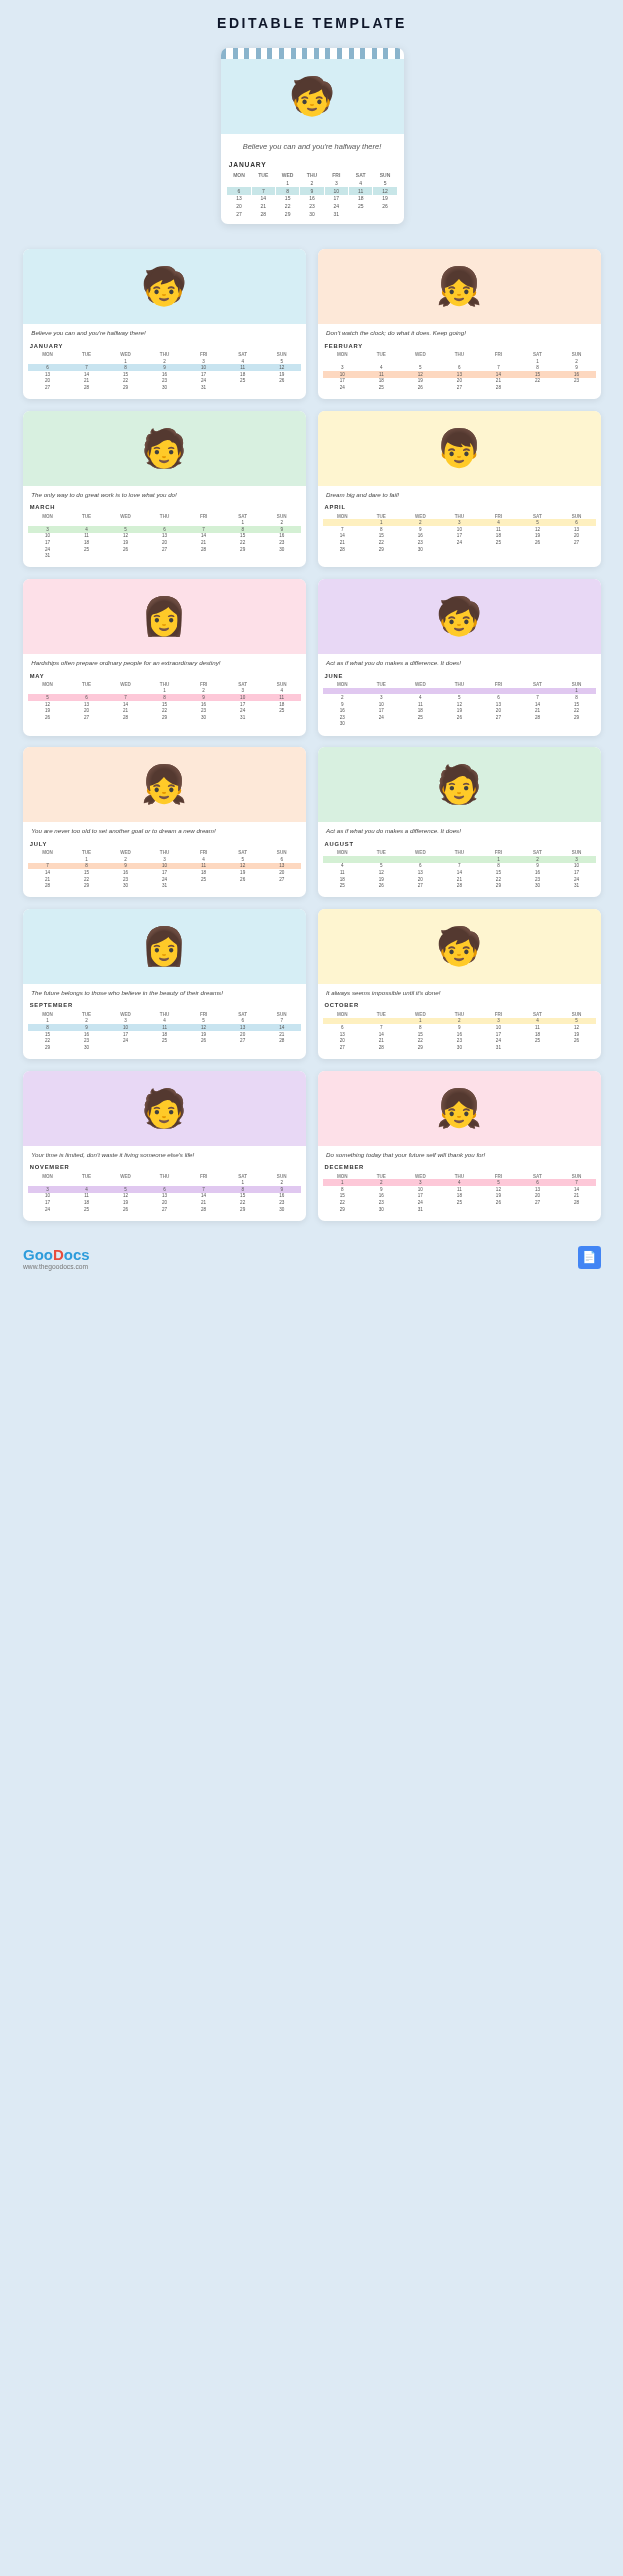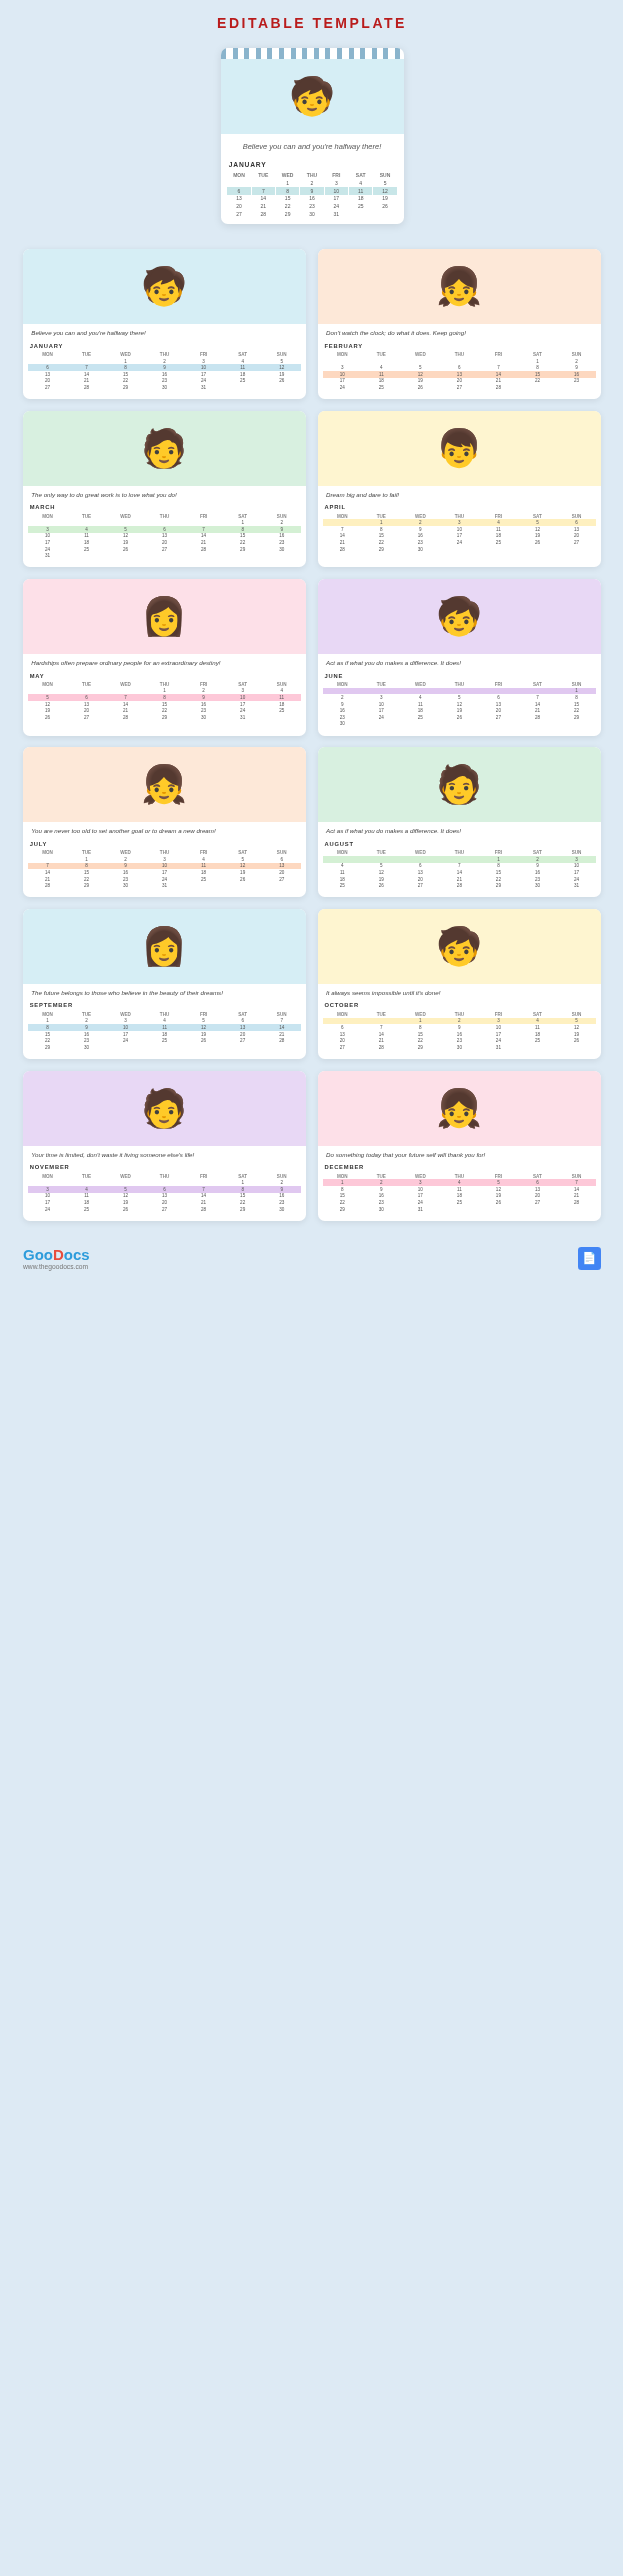"EDITABLE TEMPLATE" .page-title { color: #b91c1c -> #0f172a }
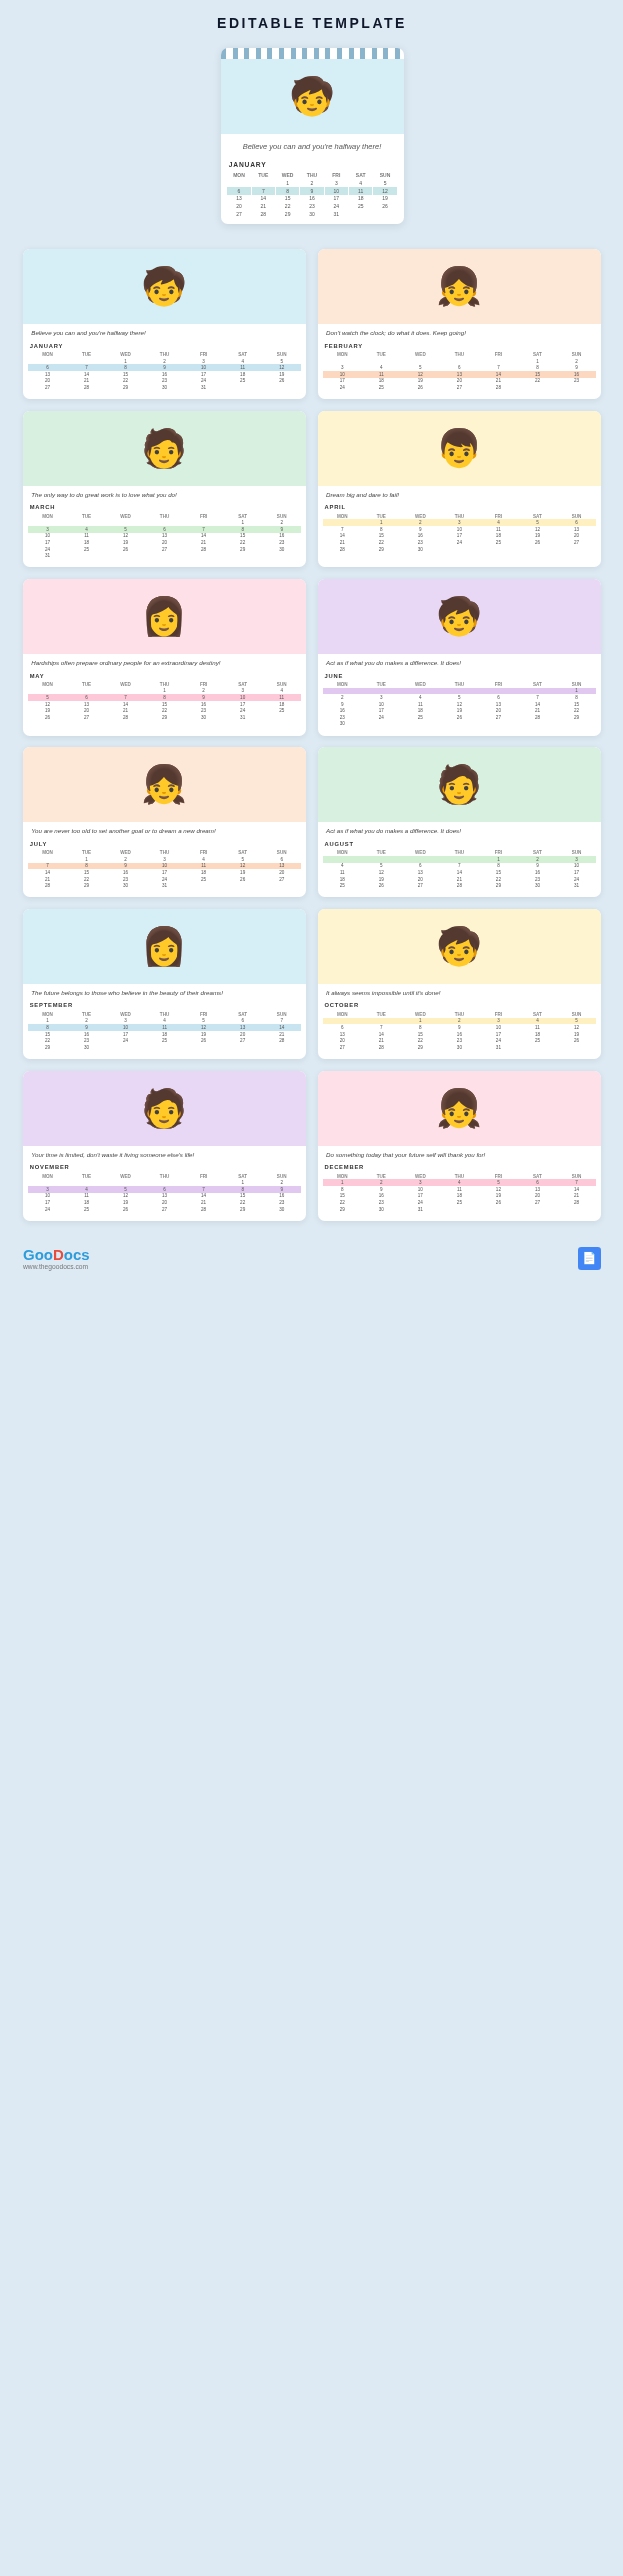"GooDocs" .footer { align-items: flex-end -> flex-start }
